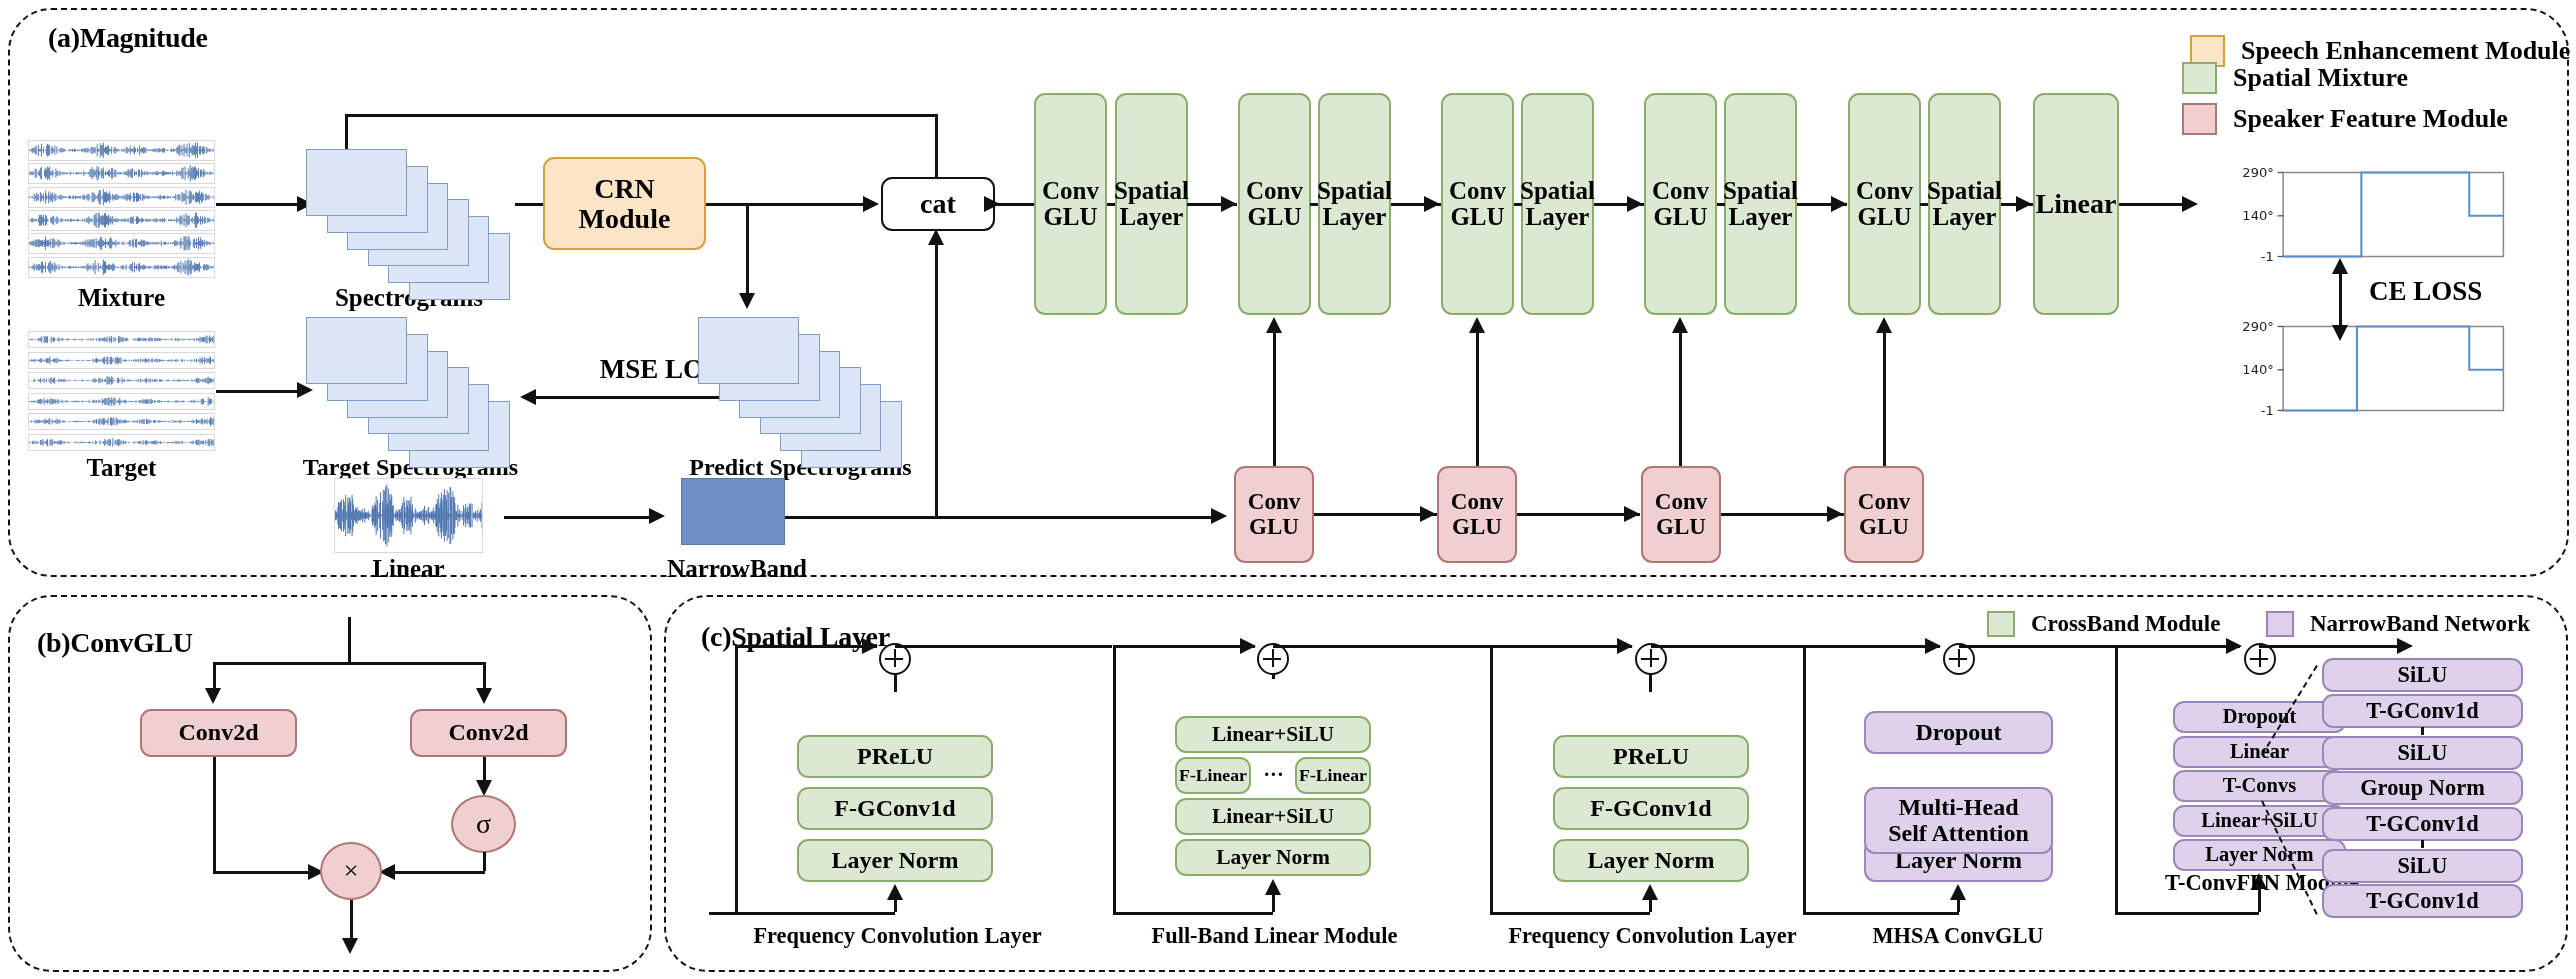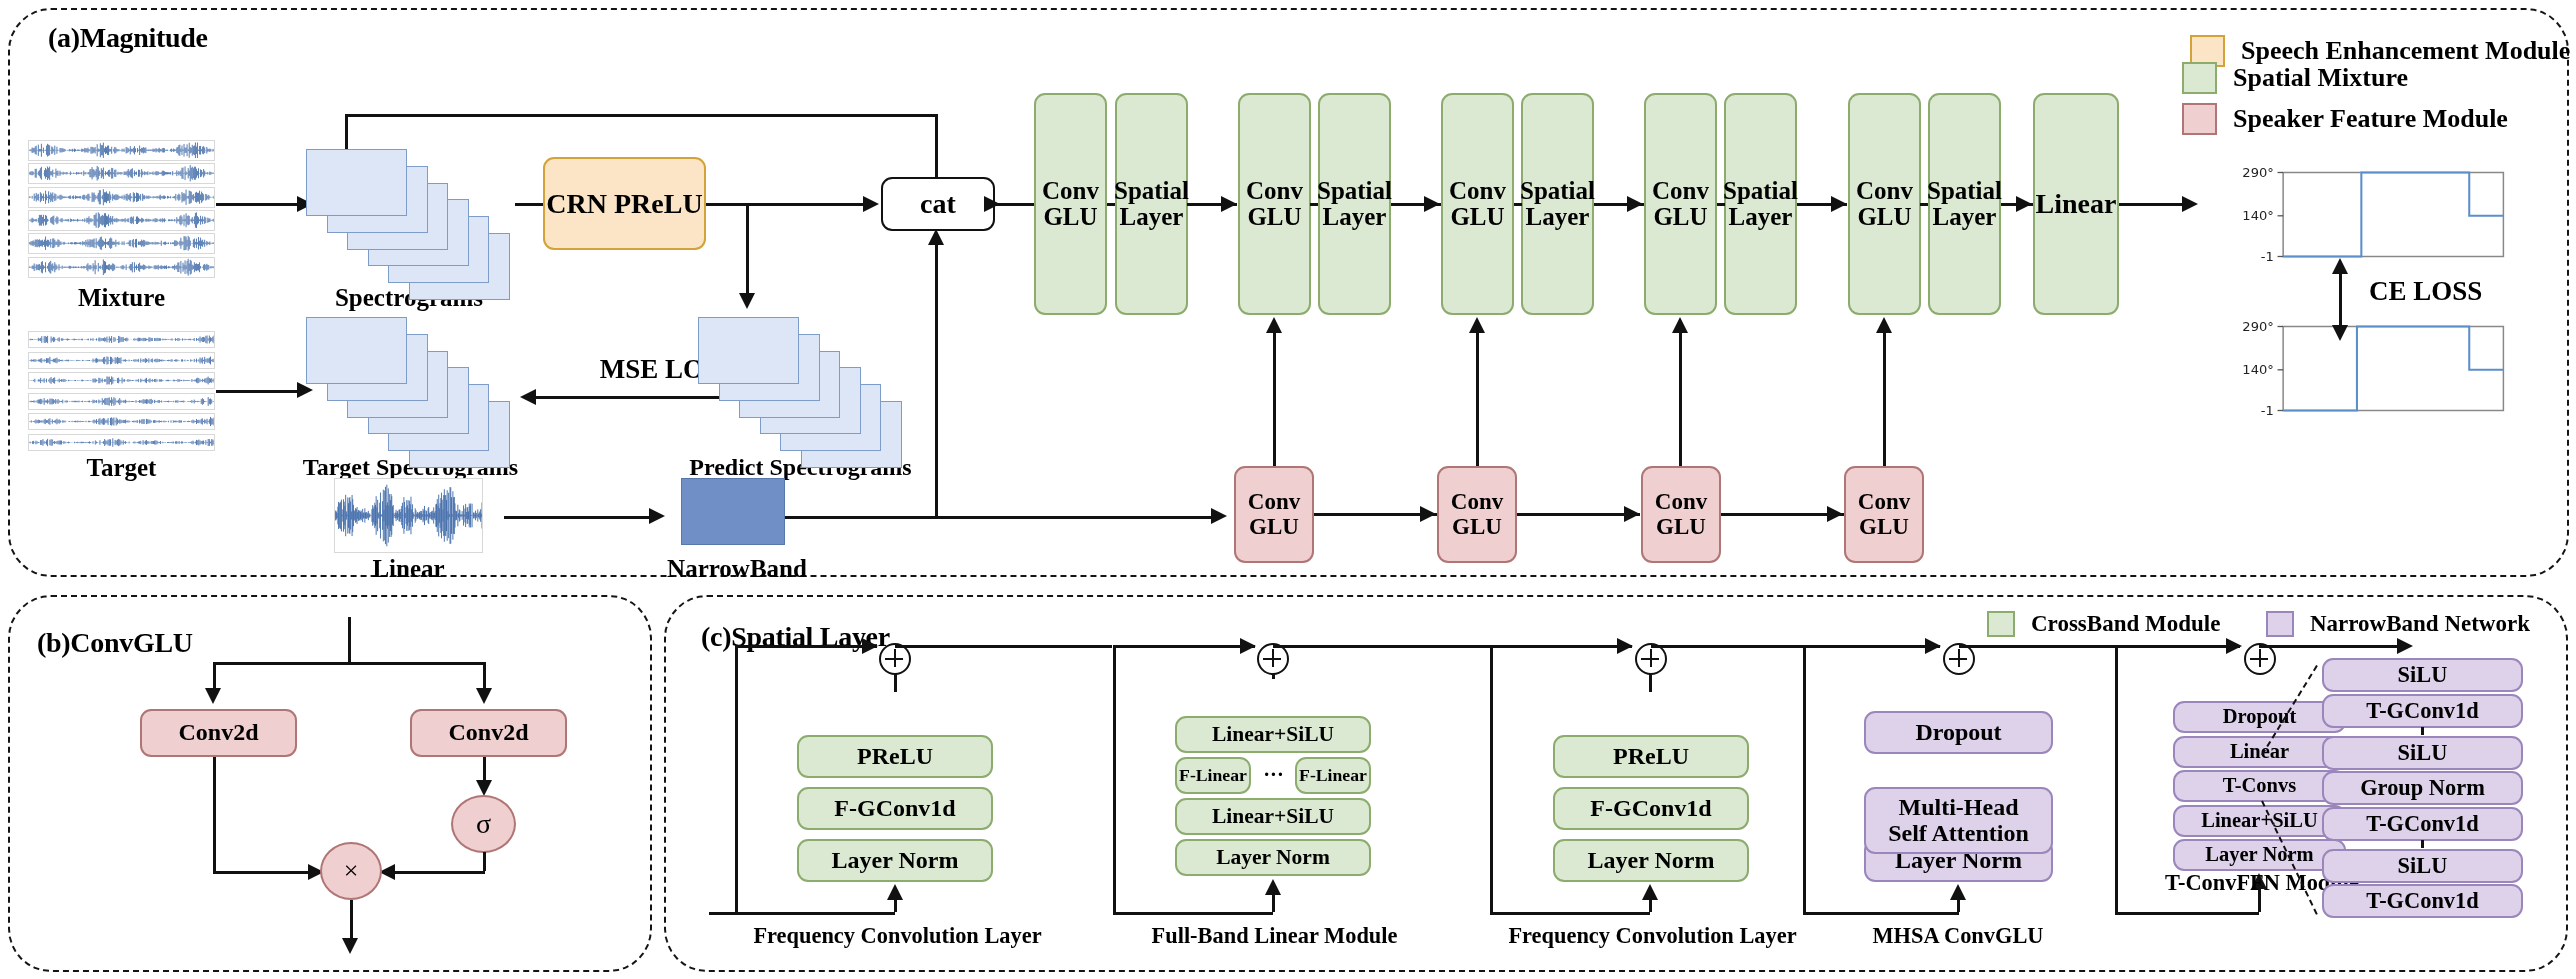"CRN PReLU" div.box { text: PReLU -> Module }
